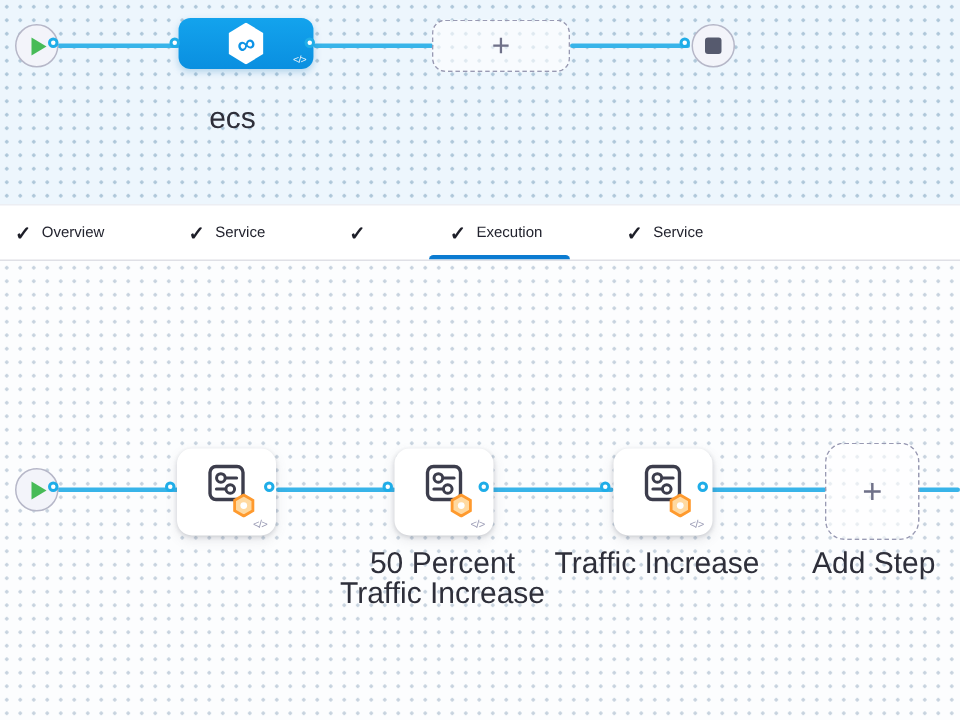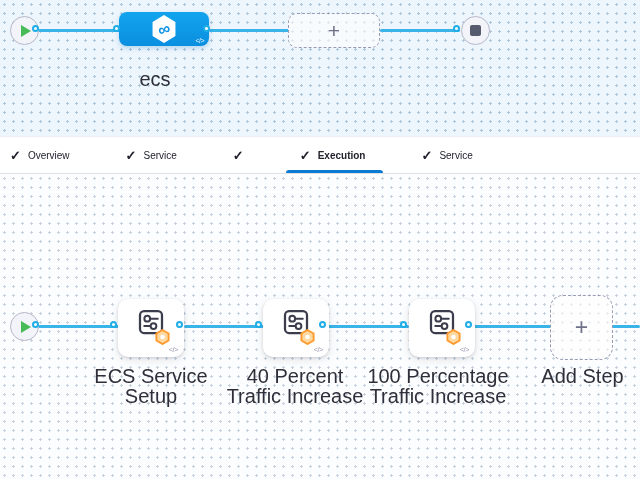"Execution" .tab.active .tab-label { font-weight: bold -> normal }
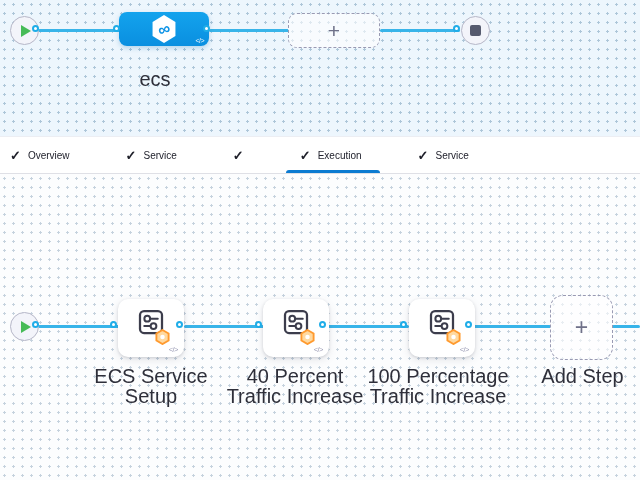"ECS Service" div.node-label { html: <div> <div>ECS Service</div> <div>Setup</div> </div> -> none }
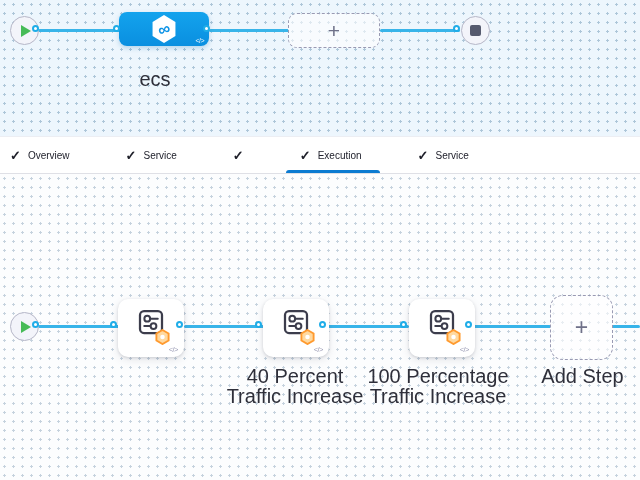"40 Percent" div { text: 40 -> 50 }
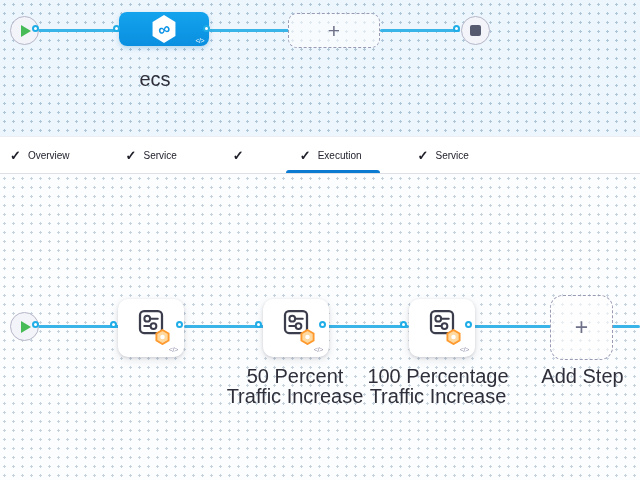"100 Percentage" div { html: <div>100 Percentage</div> -> none }
